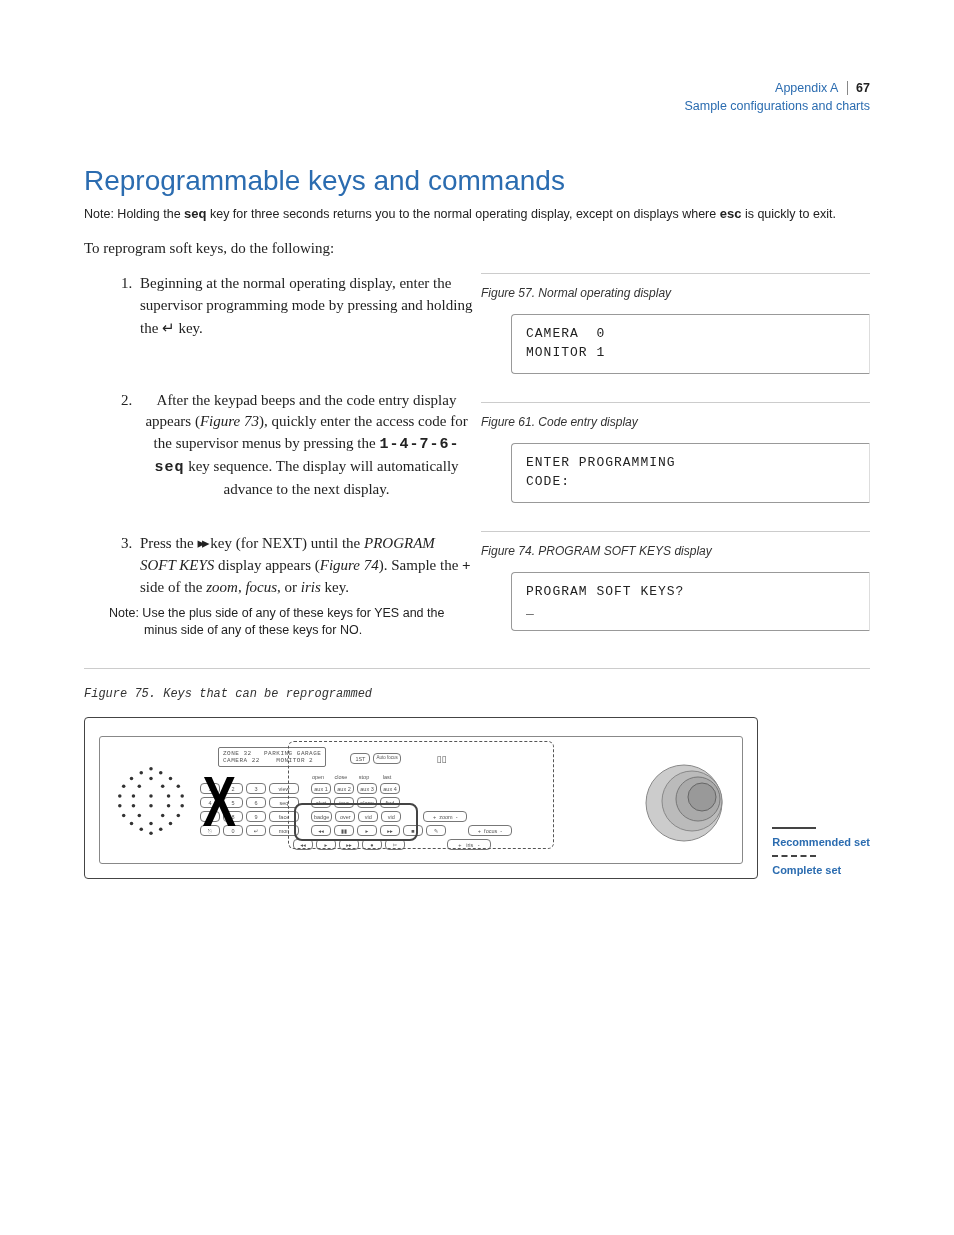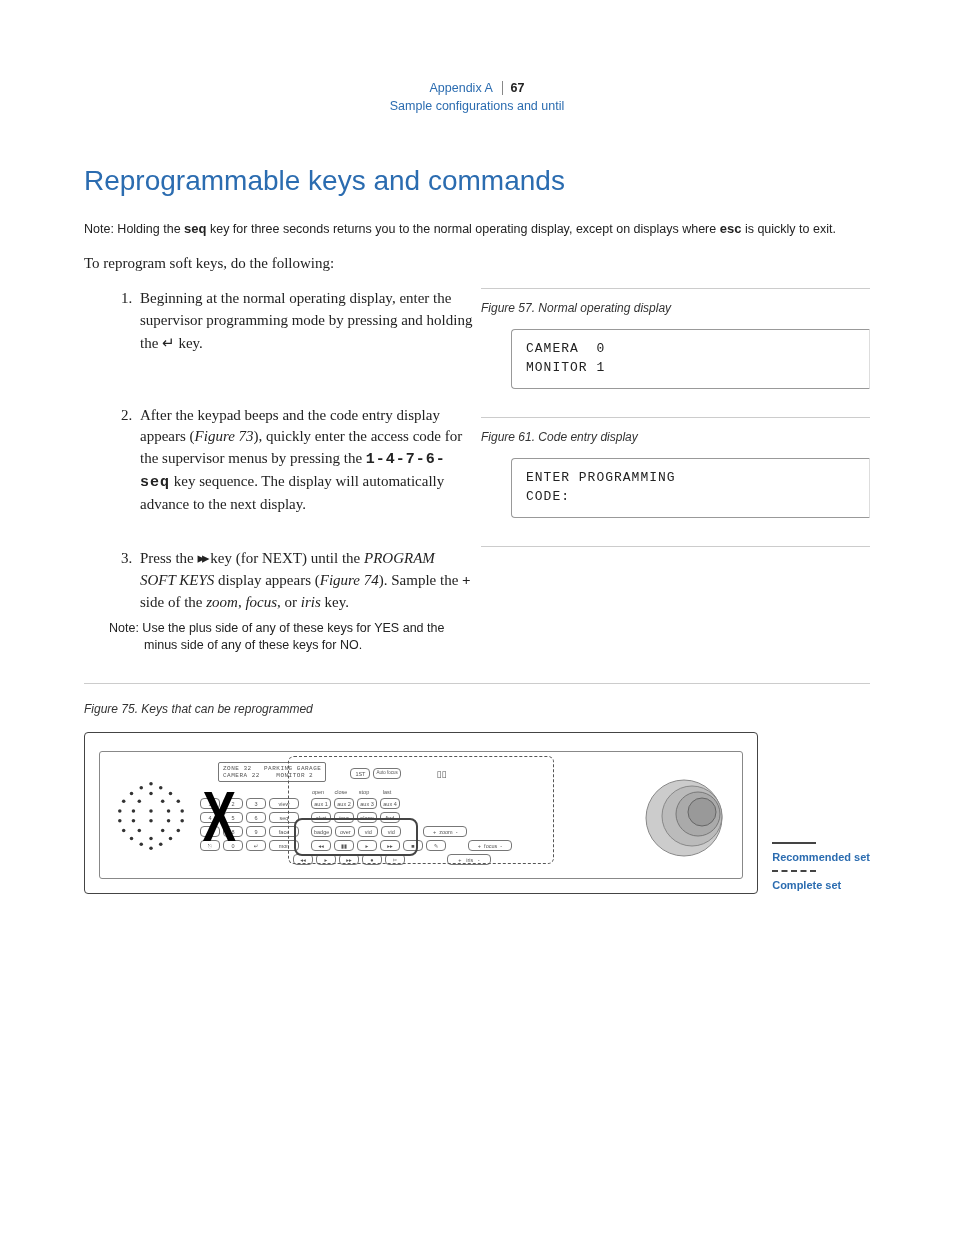"Appendix A 67" .header-right { text-align: center -> right }
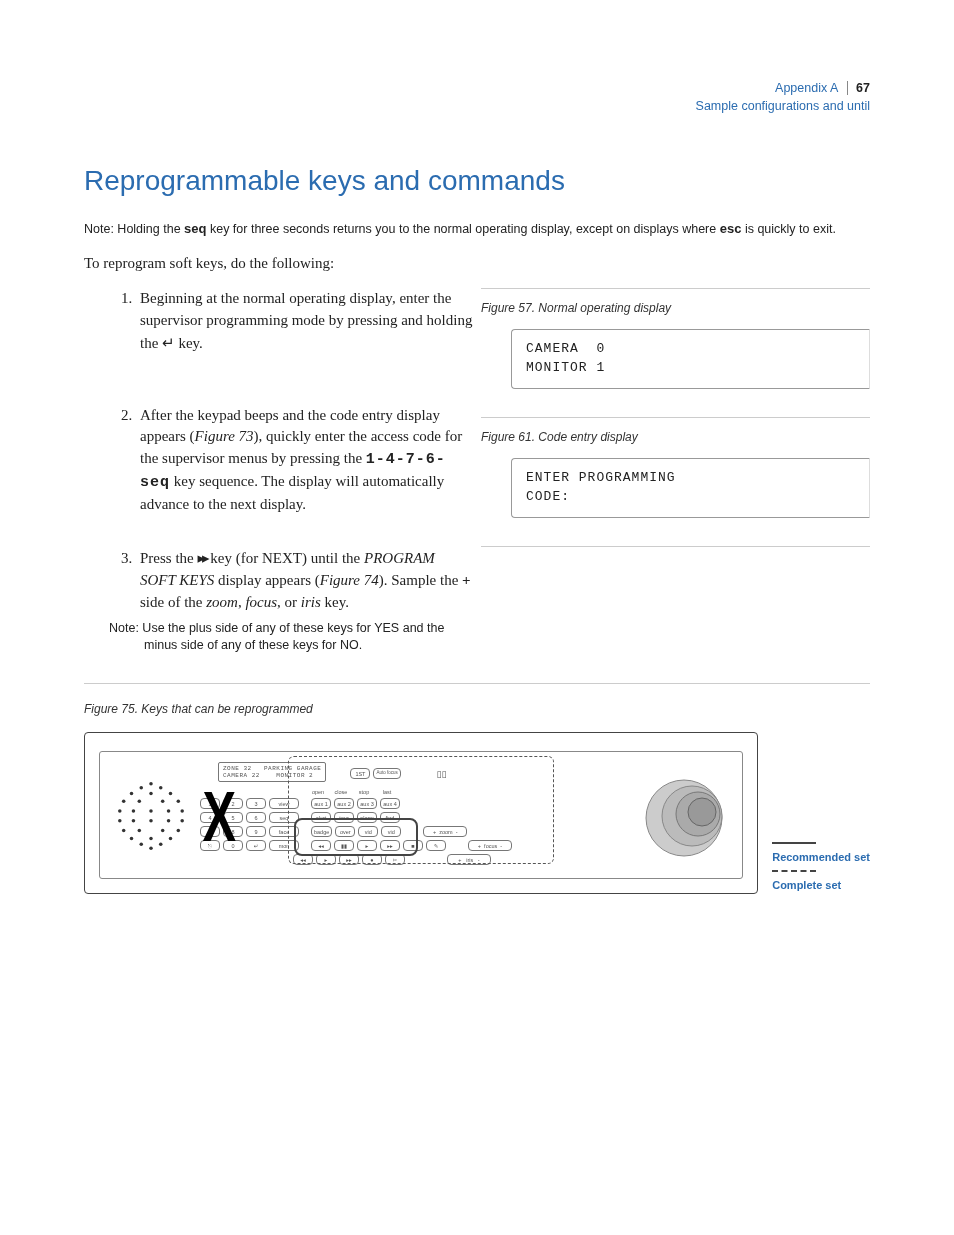"Sample configurations and until" span { text: until -> charts }
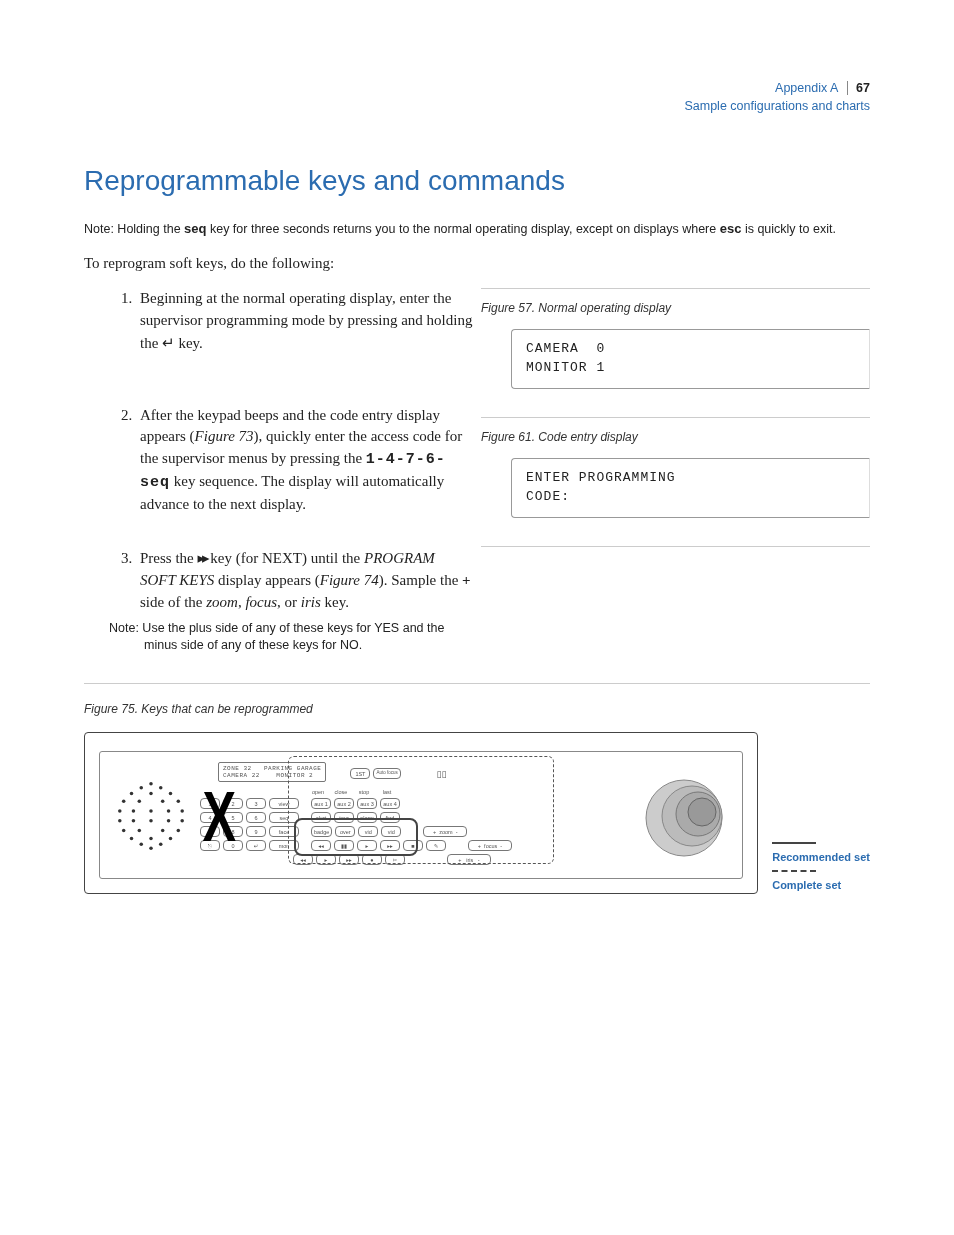"Reprogrammable keys and commands" h1 { margin: 0 0 23px 0 -> 0 0 8px 0 }
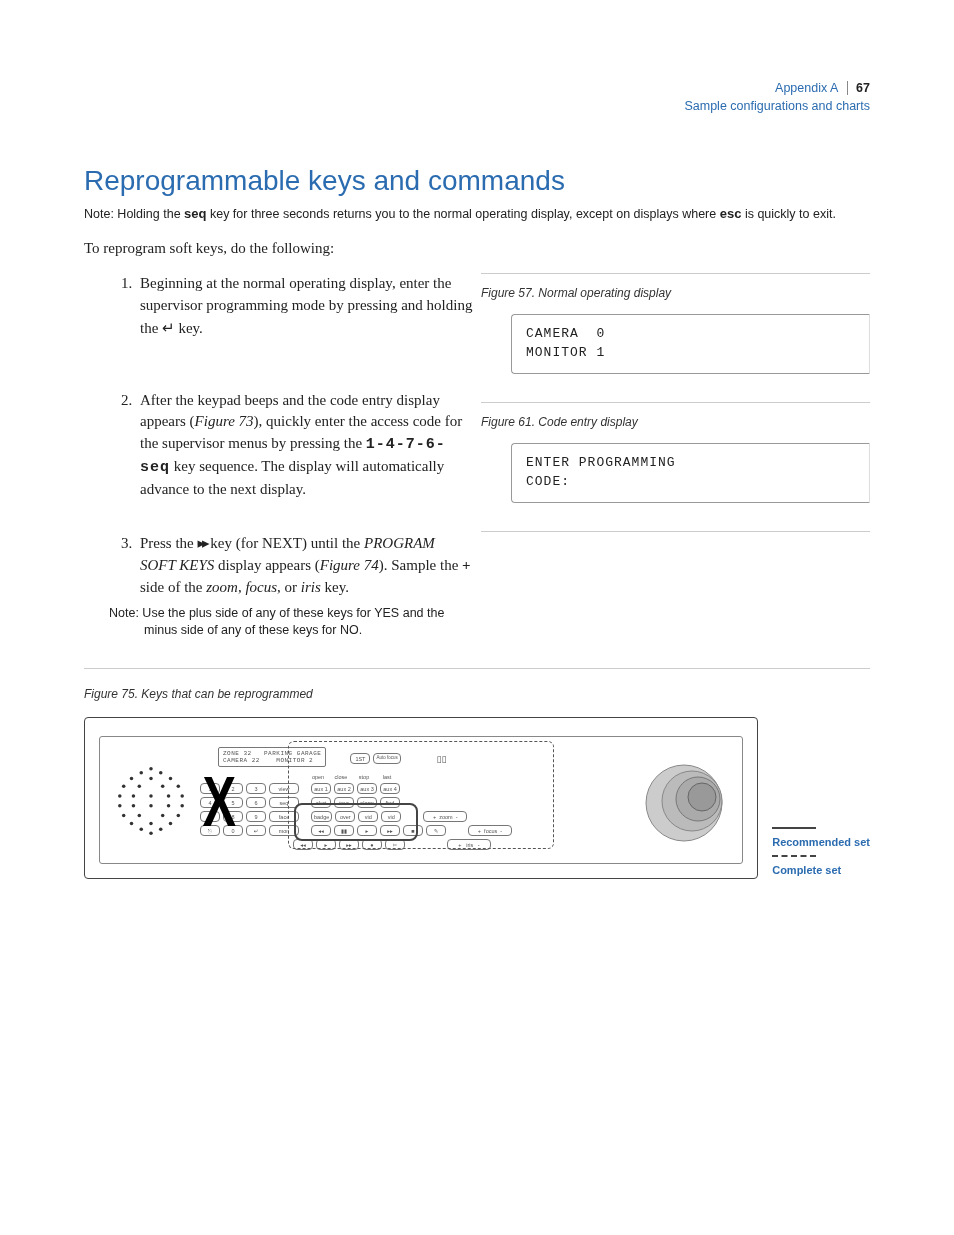"After the keypad beeps and" li { text-align: none -> center }
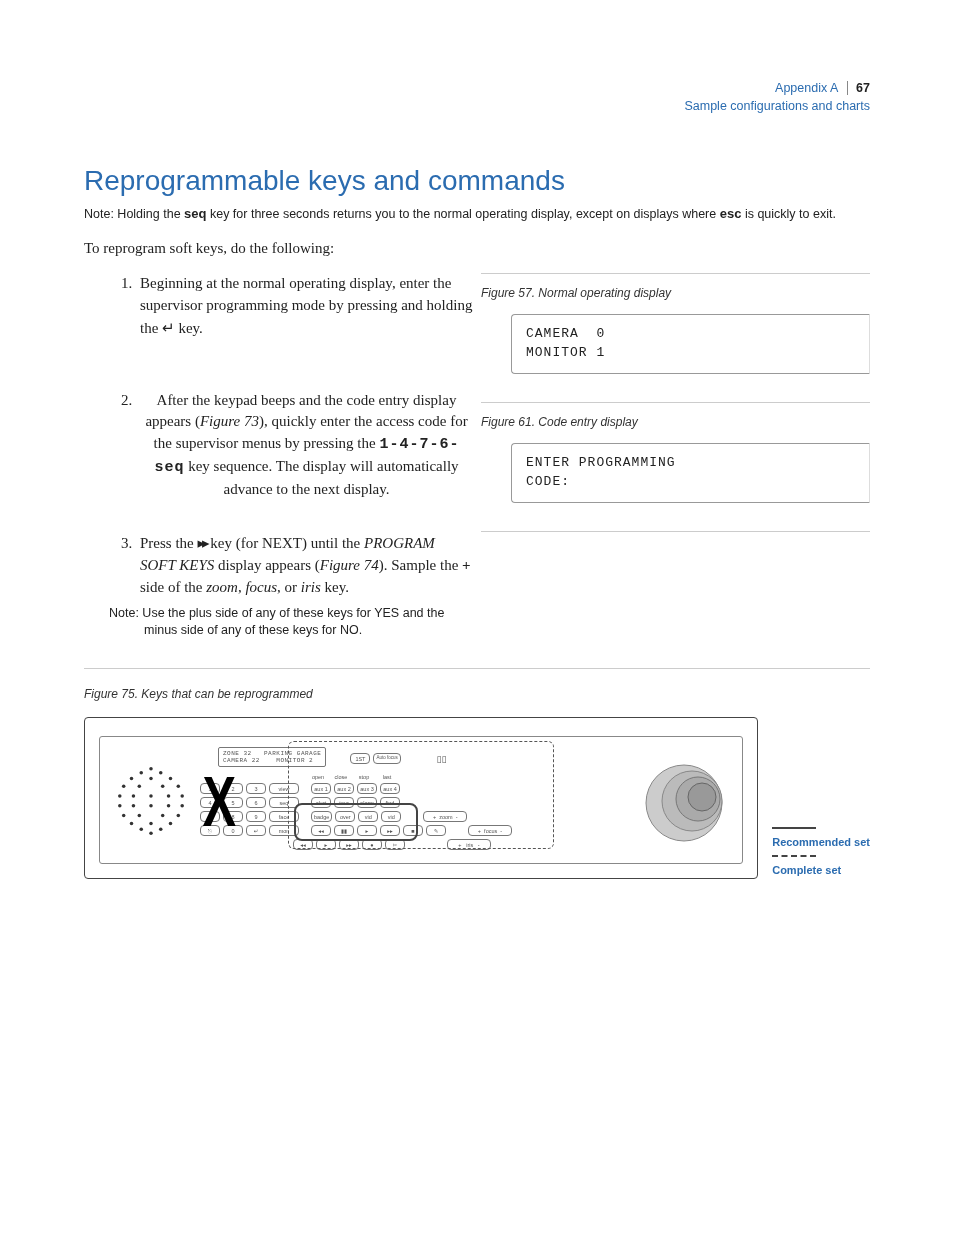"Figure 74. PROGRAM SOFT KEYS" div.fig-caption { html: none -> <div>Figure 74. PROGRAM SOFT KEYS display</div> }
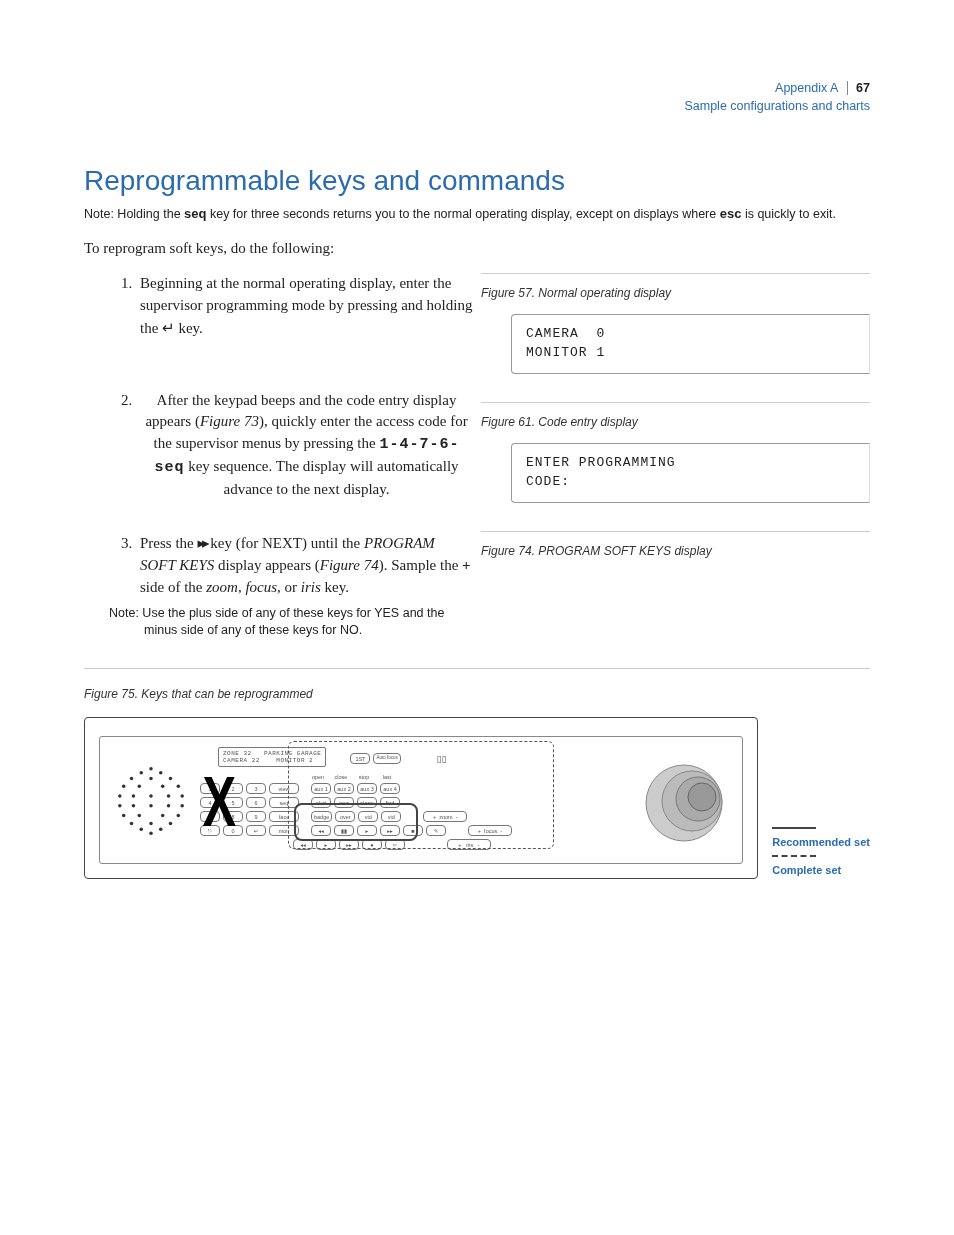"PROGRAM SOFT KEYS? _" div.lcd-box { html: none -> <div><span>PROGRAM SOFT KEYS?</span> <span>_</span></div> }
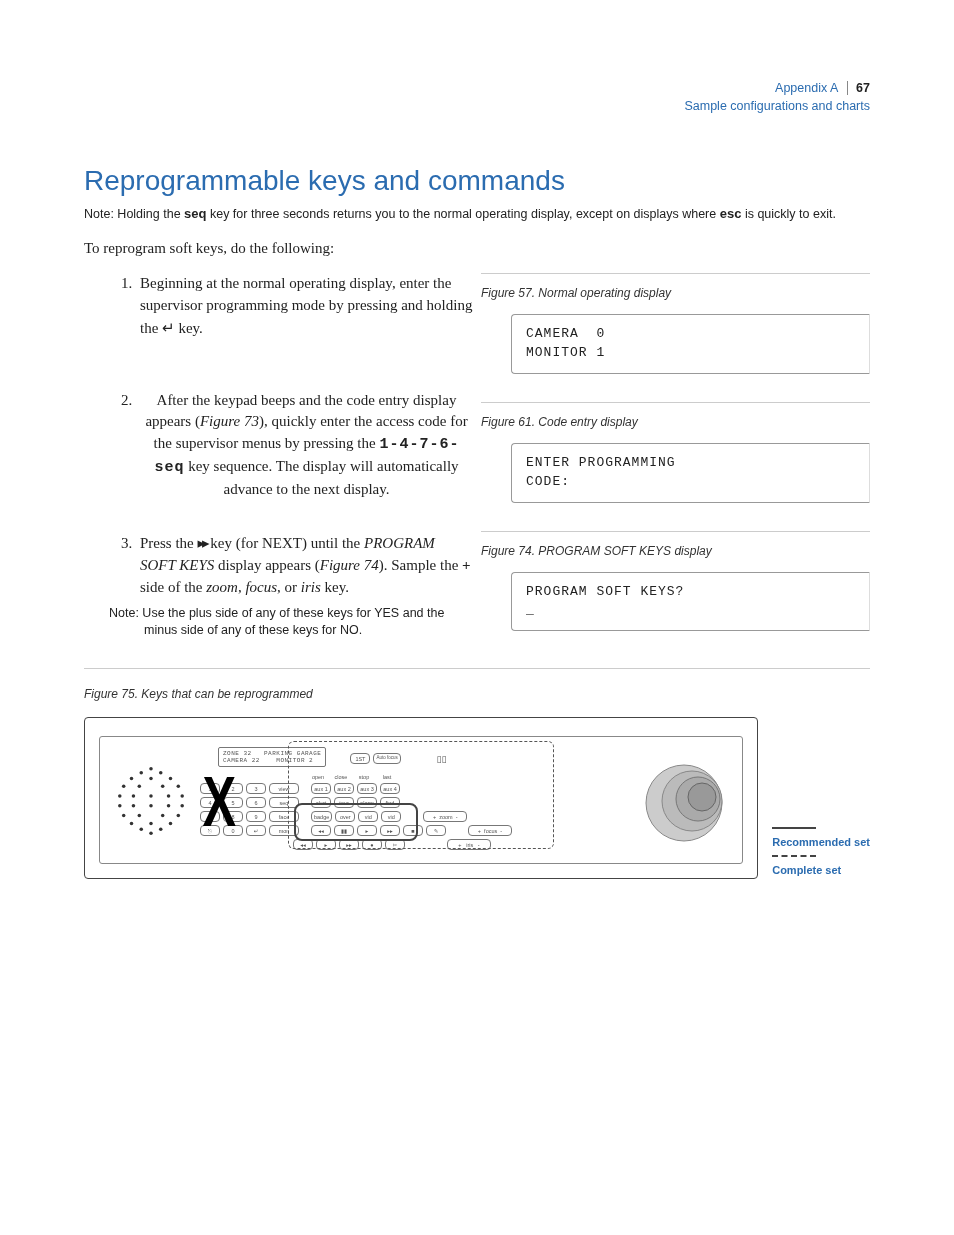"Figure 75. Keys that can" .fig75-caption { font-family: Liberation Sans, sans-serif -> Liberation Mono, monospace }
